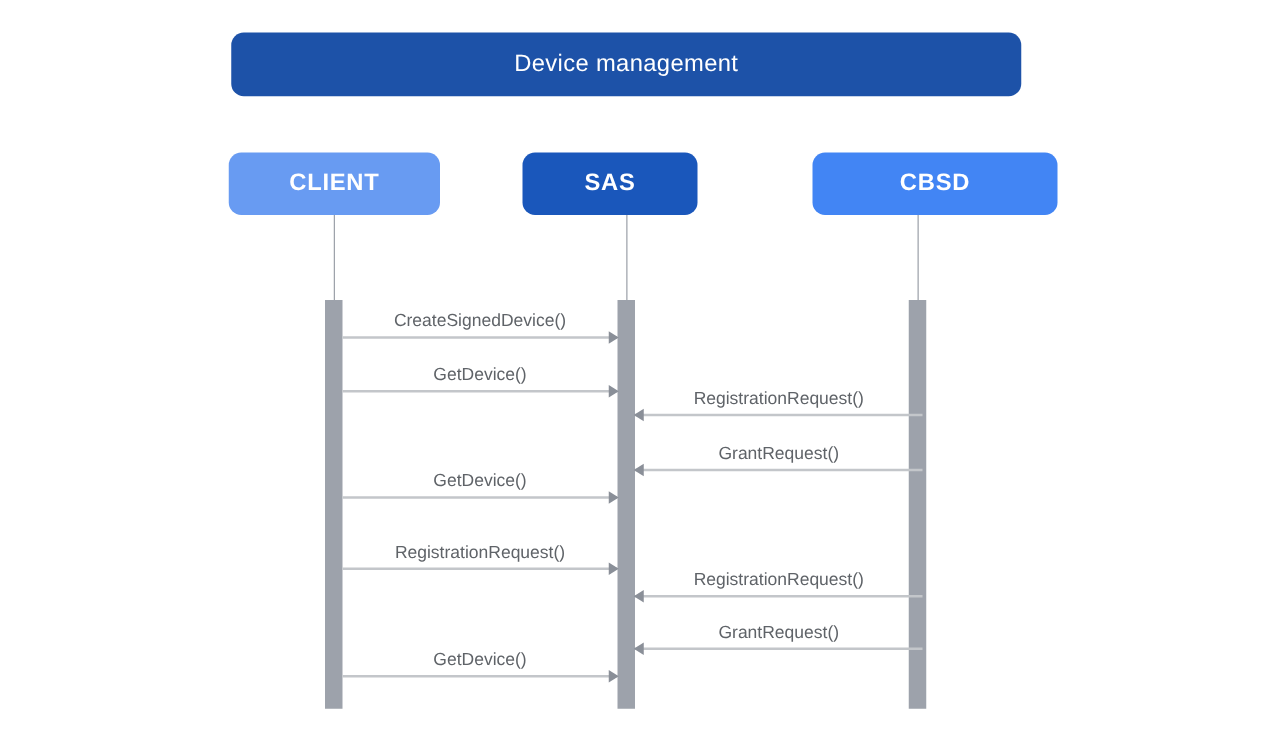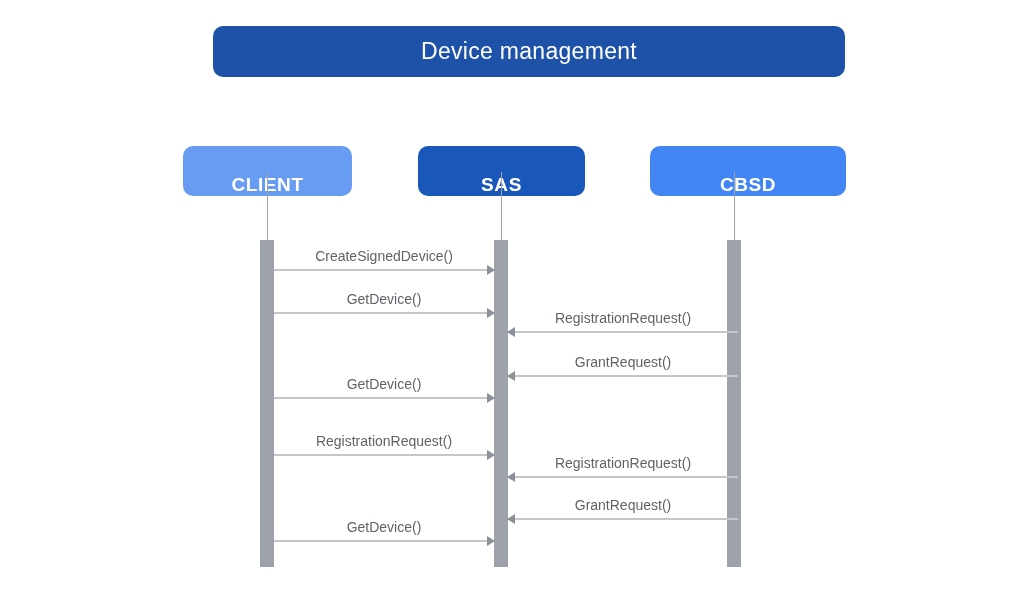"Device management" .title-bar { font-size: 23px -> 19px; margin-left: 28px -> none }
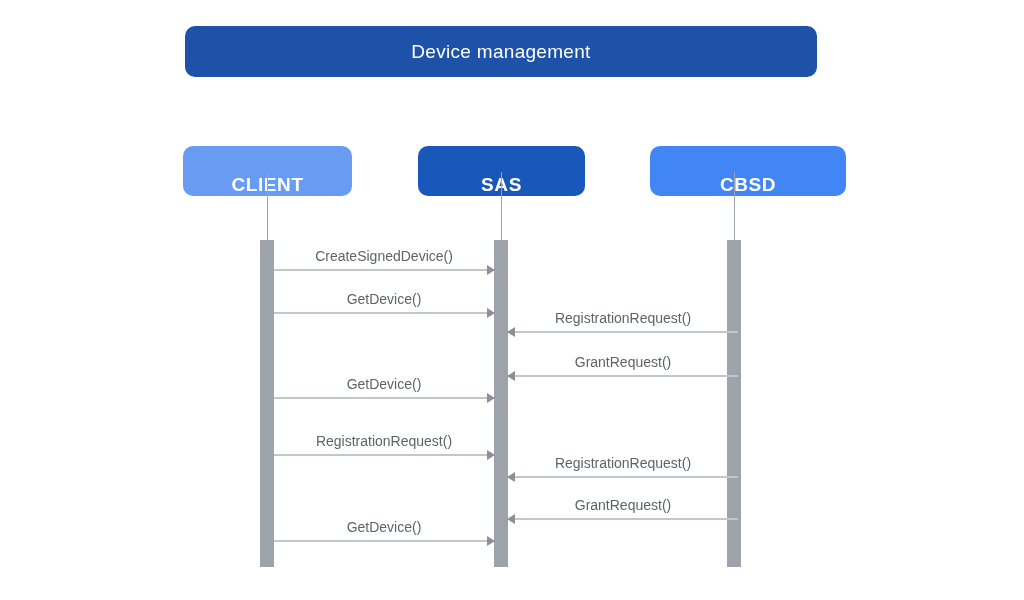"CLIENT" .actor { align-items: flex-end -> center; margin-top: 24px -> none }
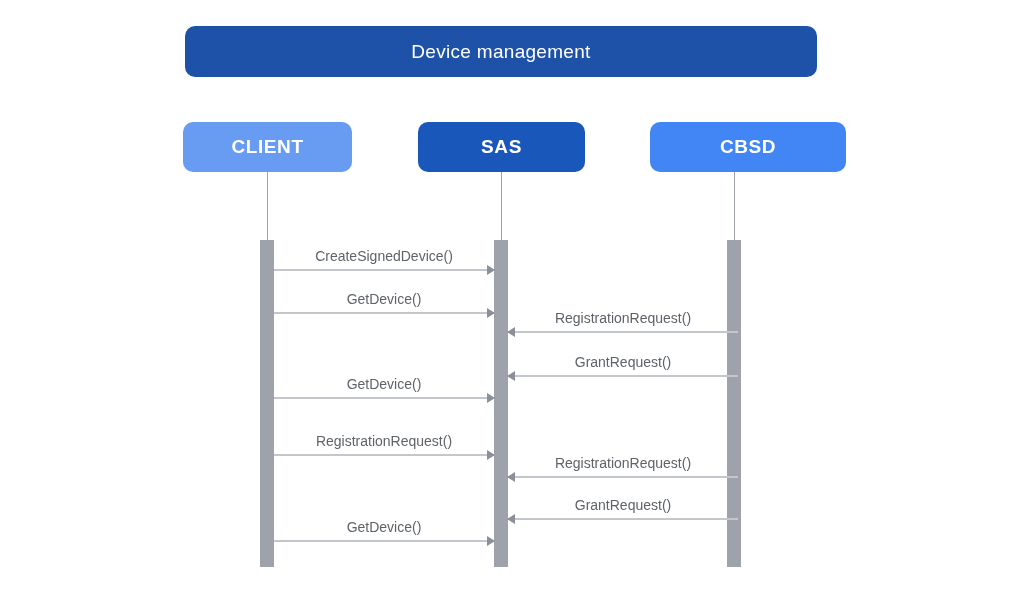"SAS" .actor-sas { width: 167px -> 140px }
